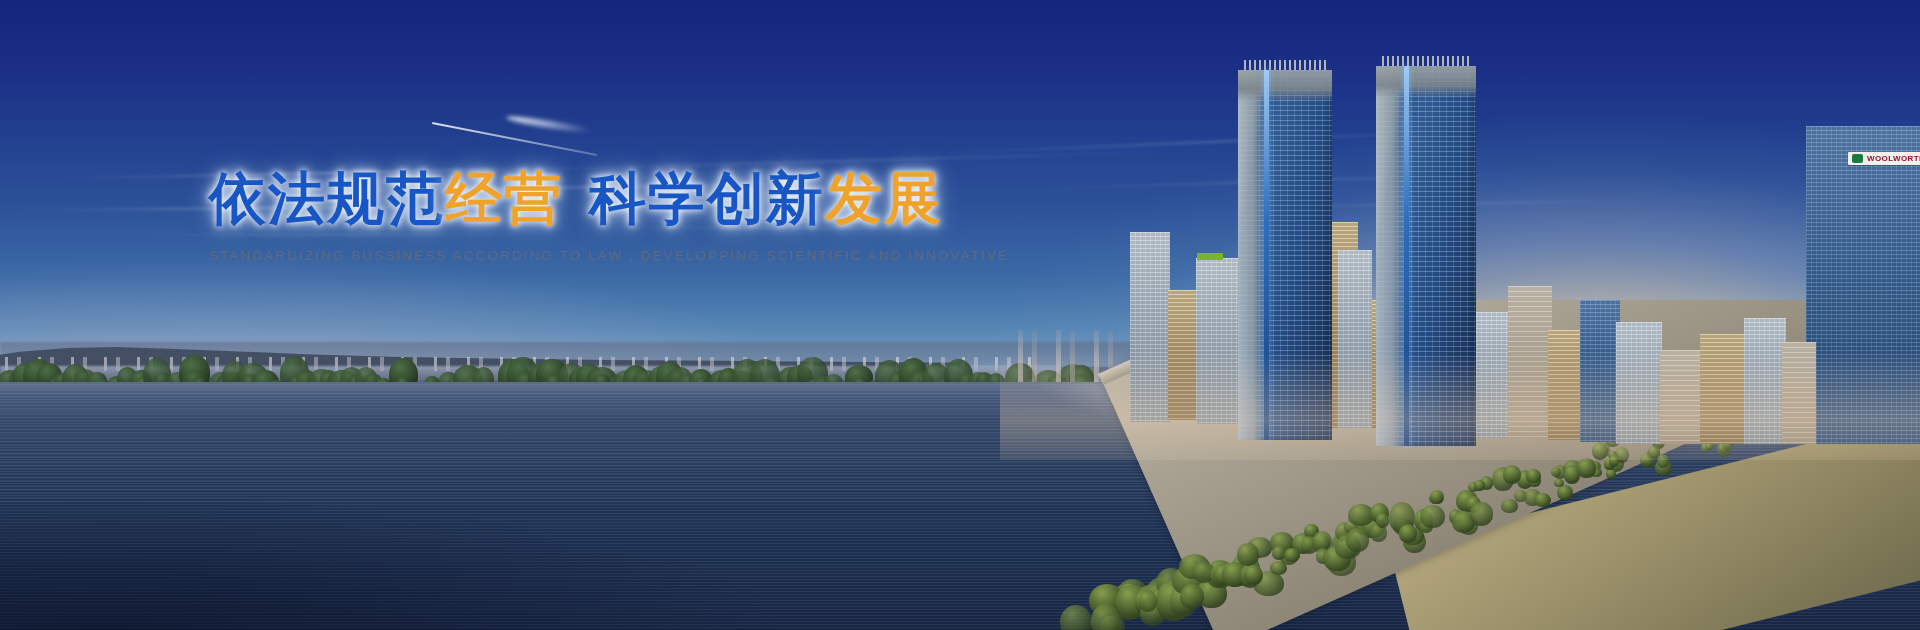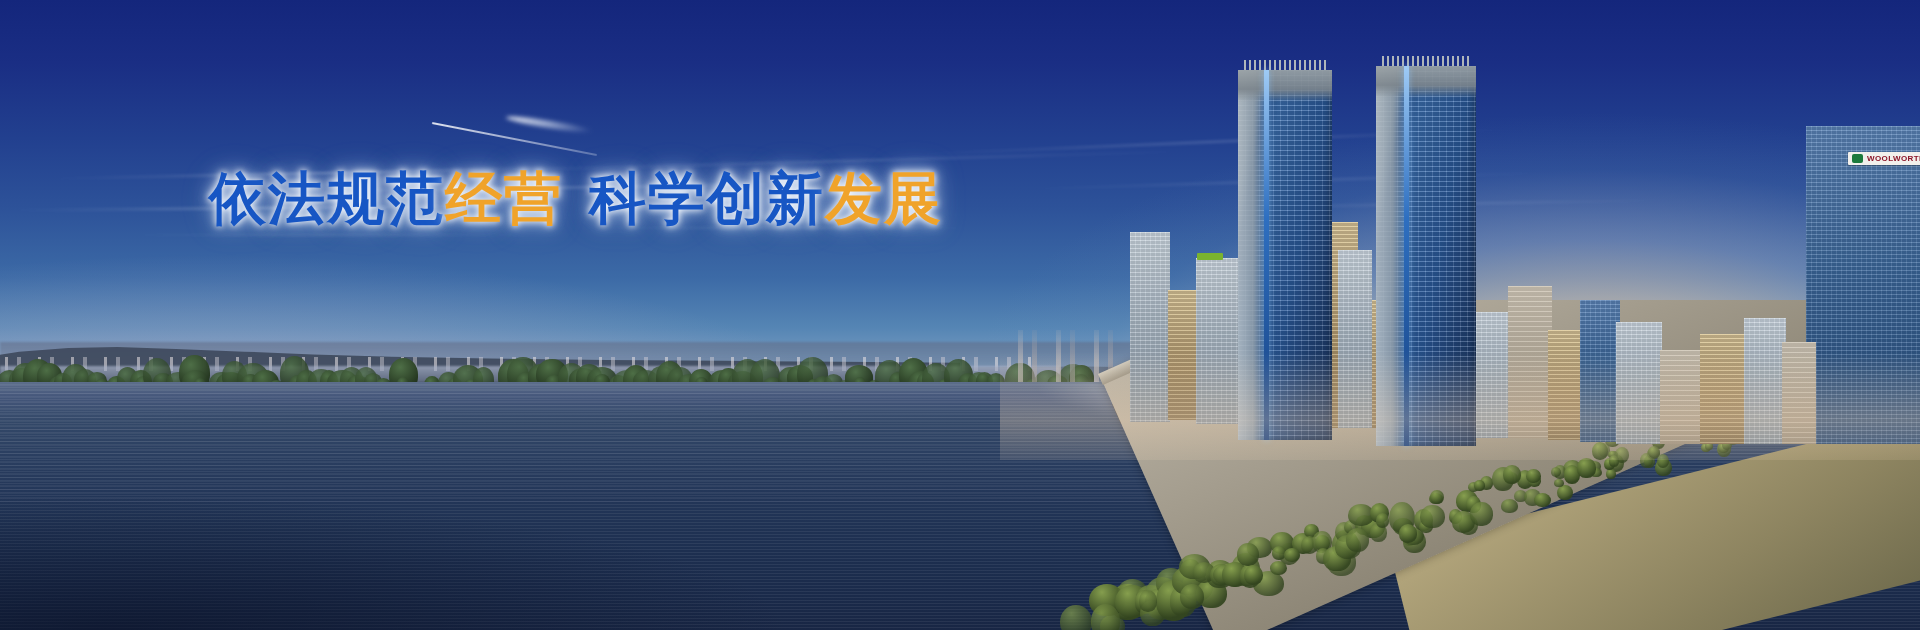"STANDARDIZING BUSSINESS ACCORDING TO LAW" div.subline { html: none -> <div>STANDARDIZING BUSSINESS ACCORDING TO LAW , DEVELOPPING SCIENTIFIC AND INNOVATIVE</div> }
